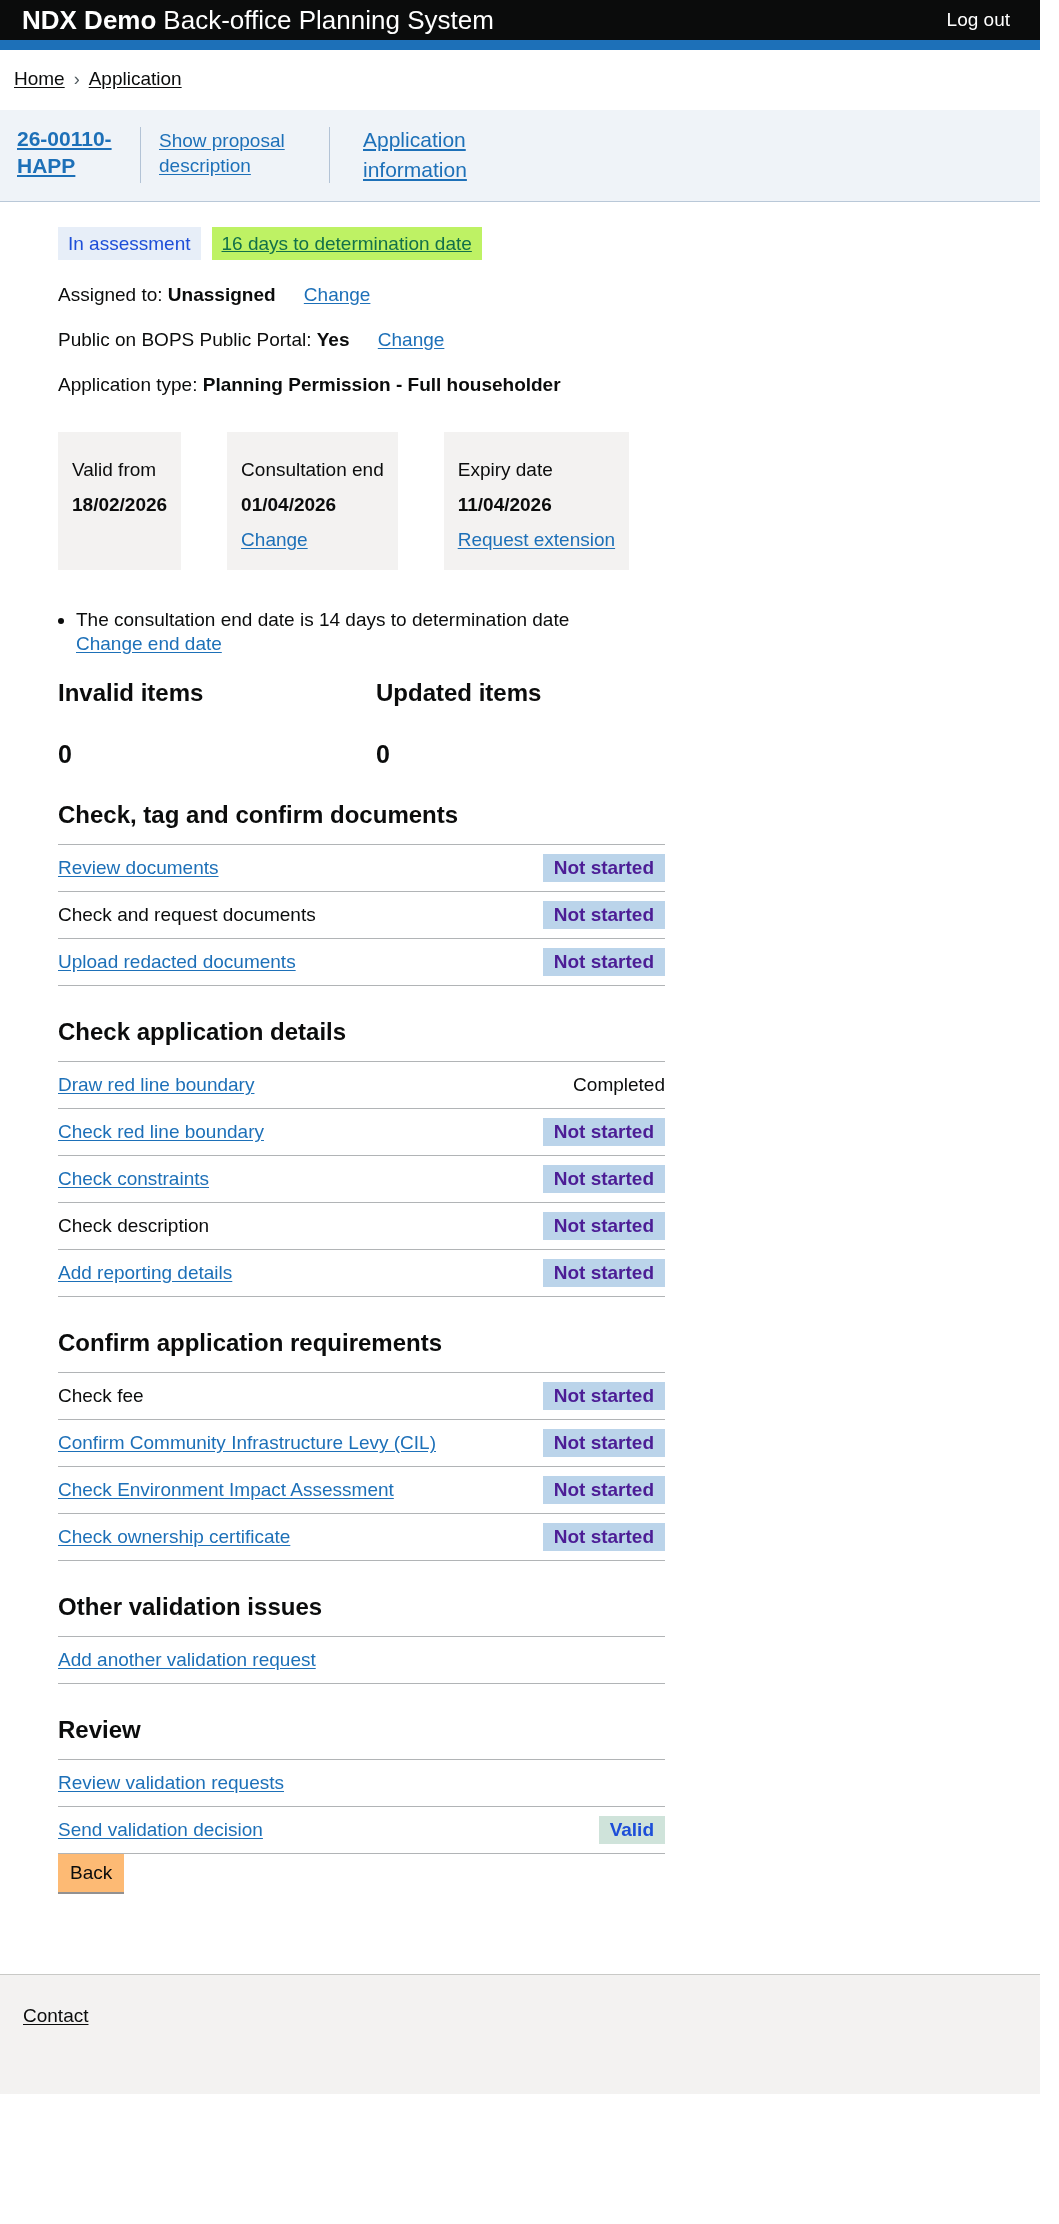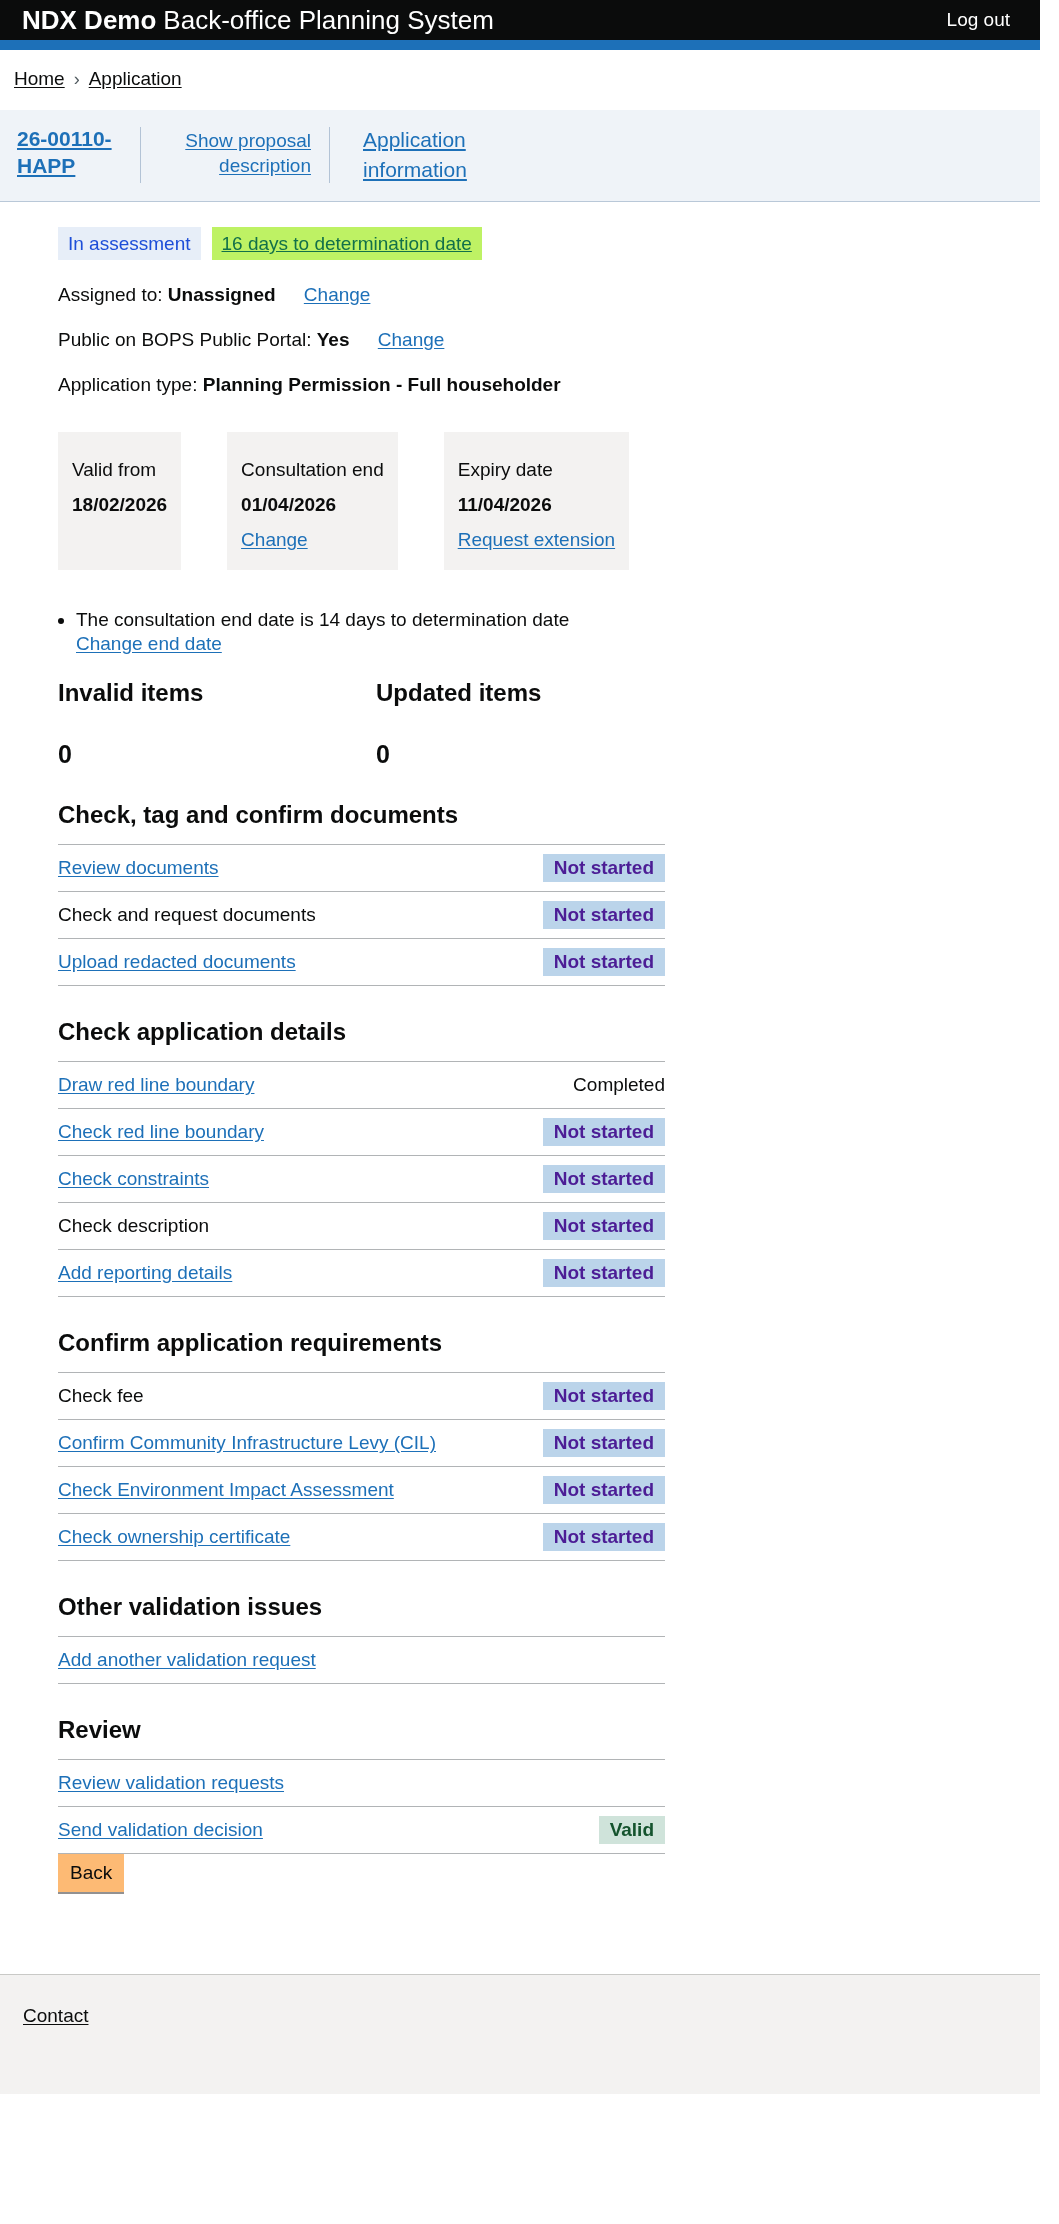"Show proposal description" .banner-show { text-align: right -> left }
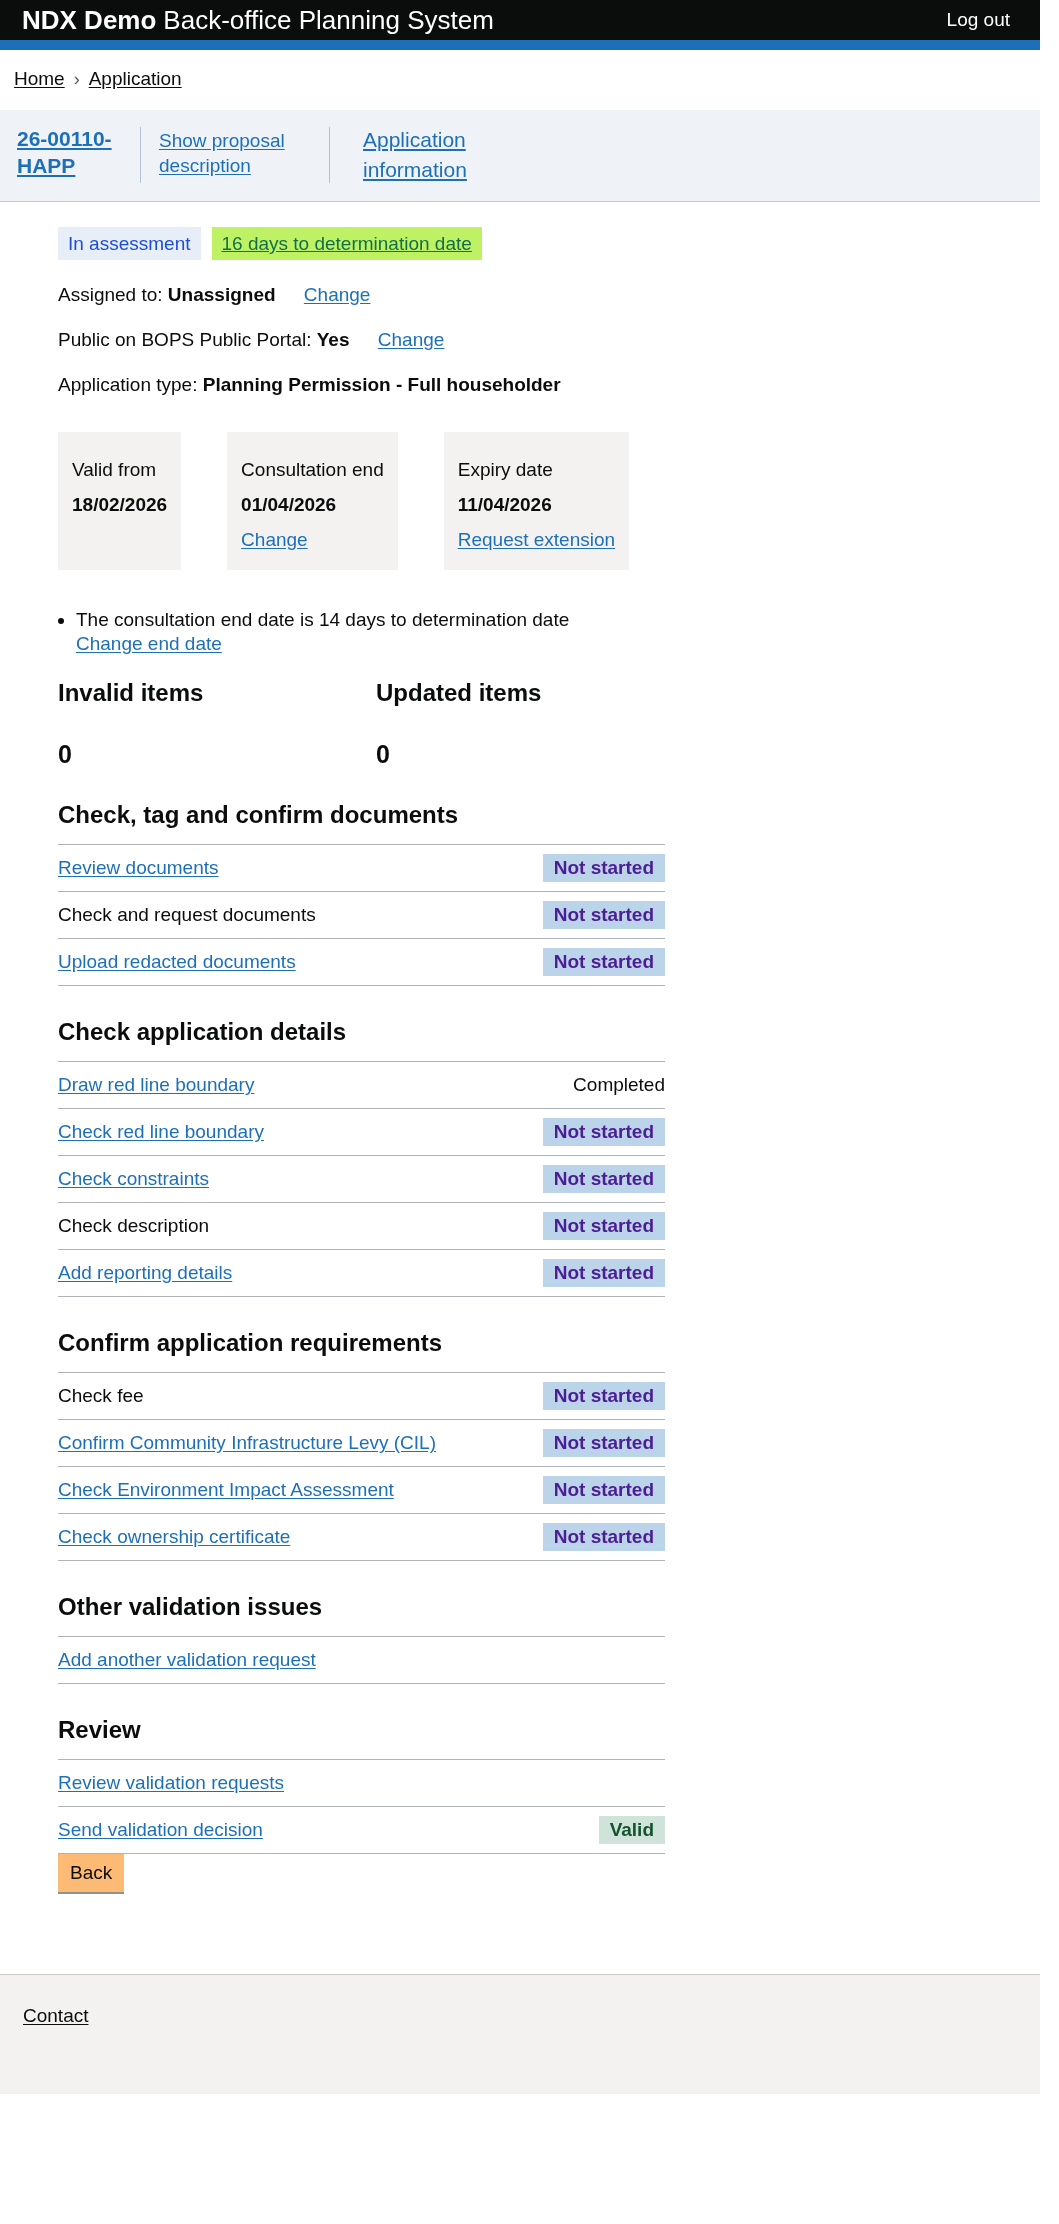"Valid" .status-tag.green { color: #14532d -> #1d4ed8 }
